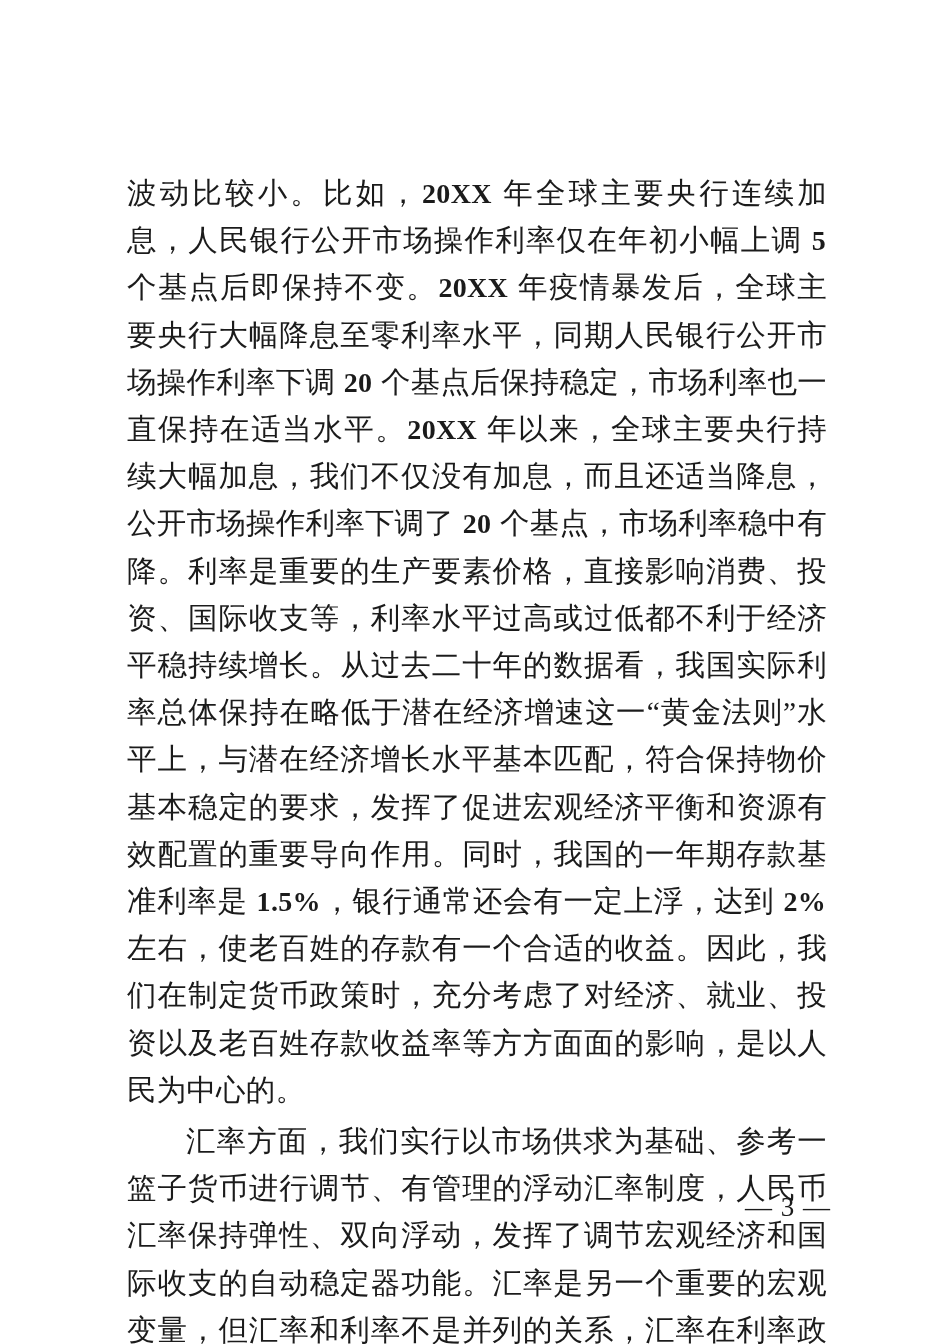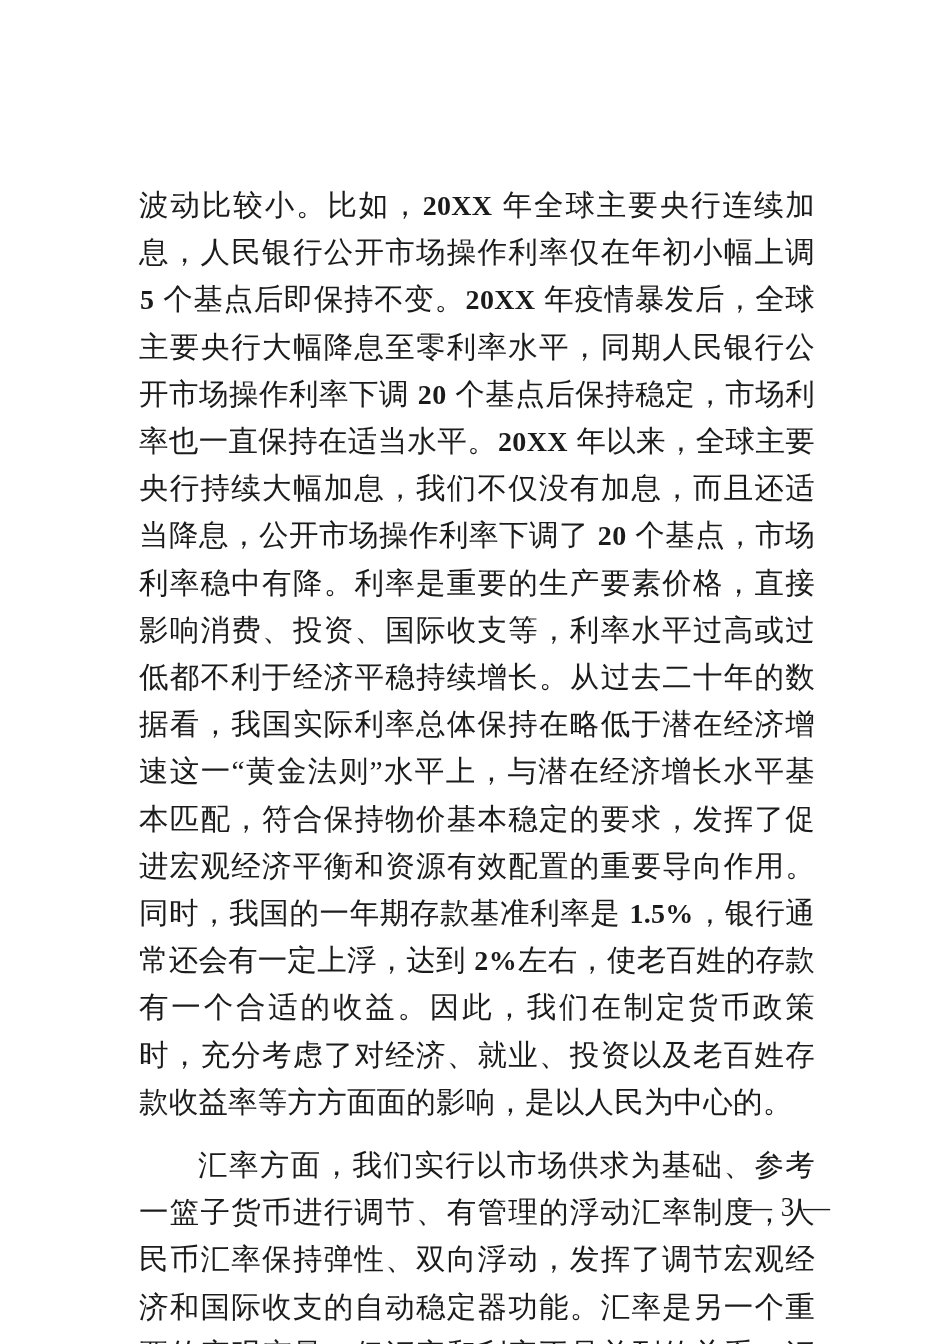"波动比较小。比如，20XX" .para { margin: 16px -> 4px }
